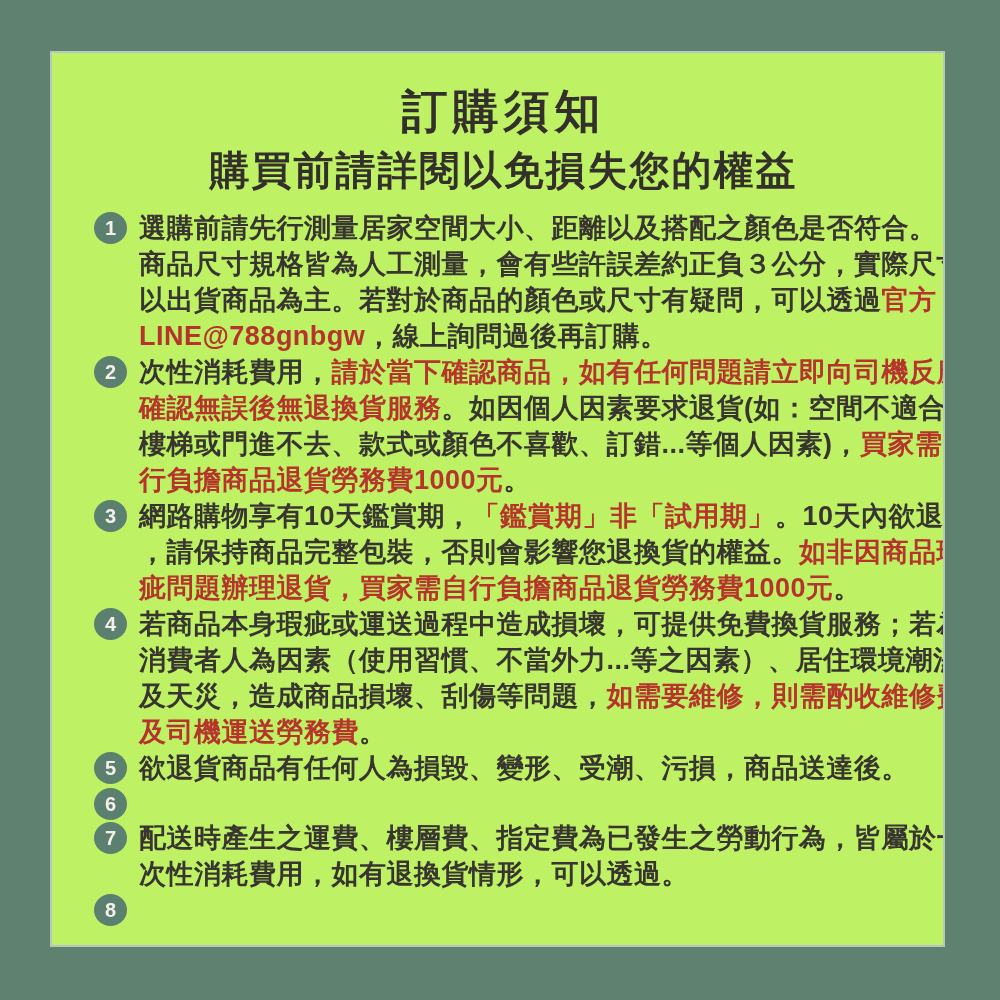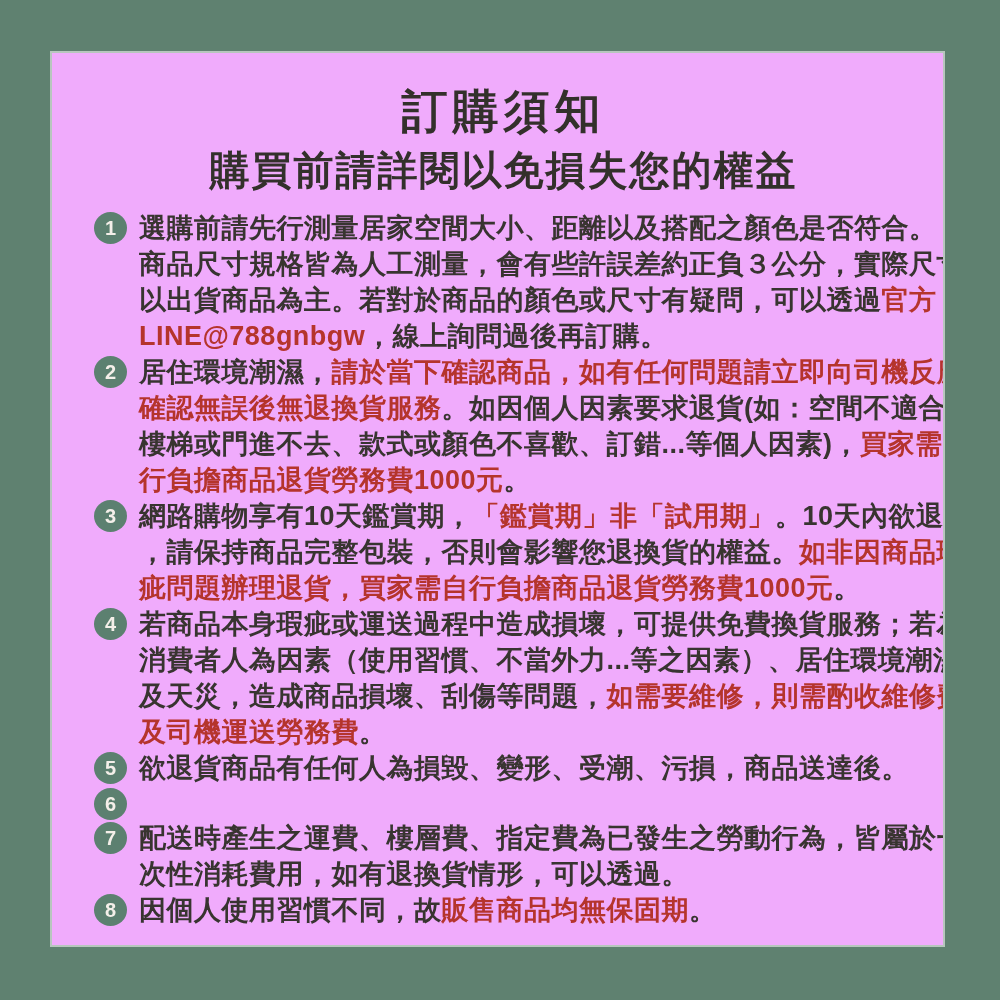"訂購須知" .panel { background: #f0abfc -> #bef264 }
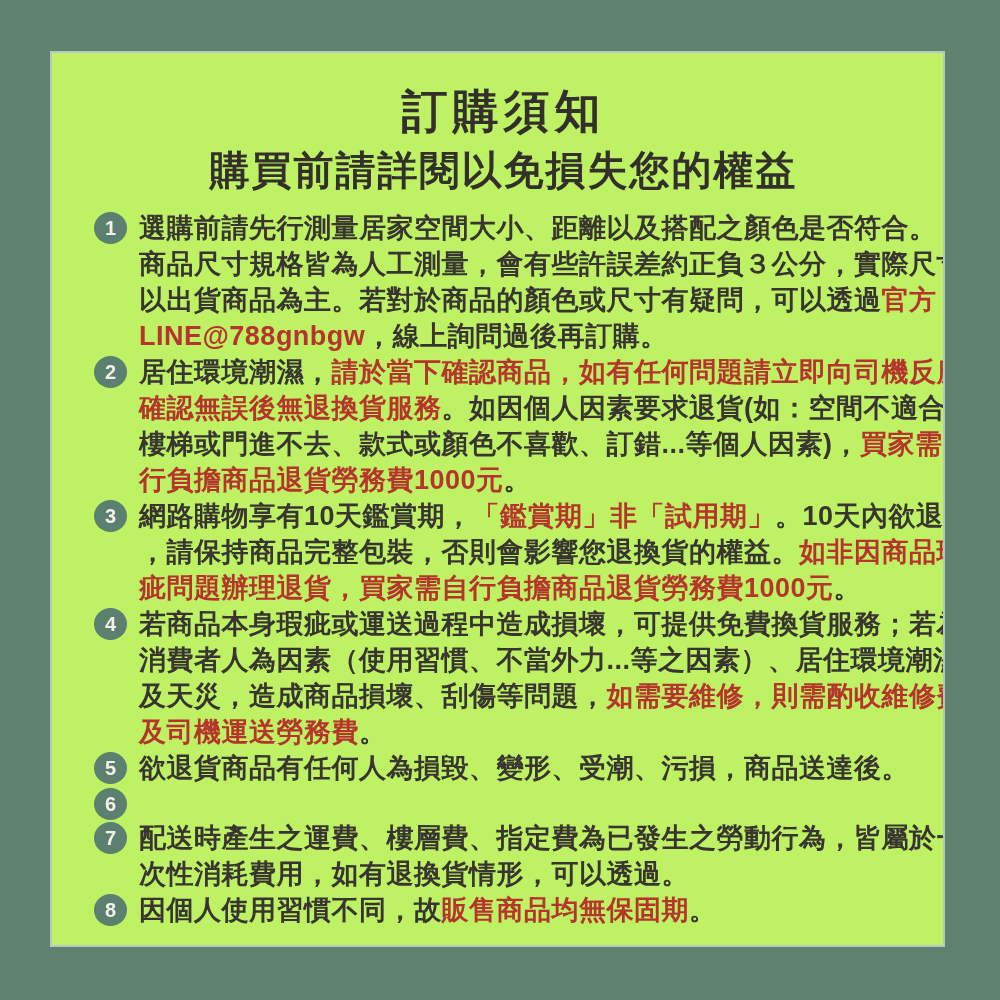"居住環境潮濕，" span.dark { text: 居住環境潮濕 -> 次性消耗費用 }
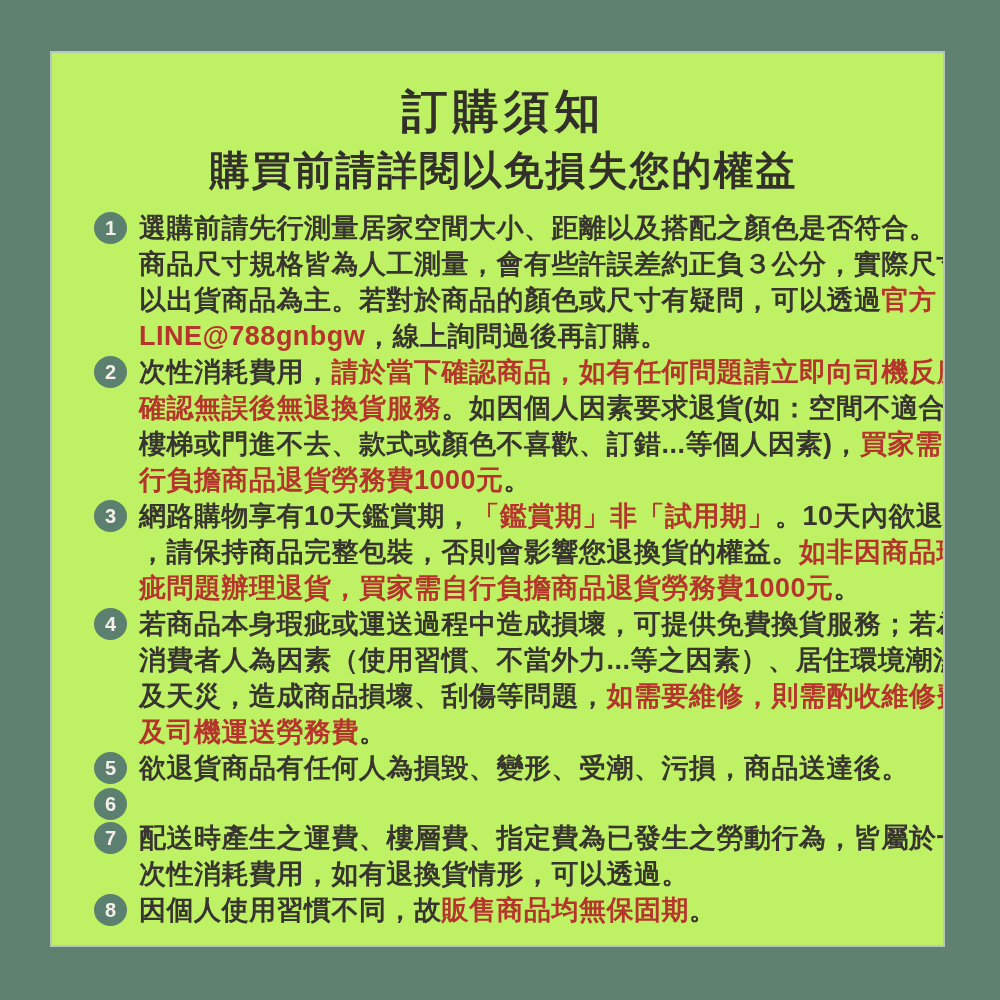"因個人使用習慣不同，故販售商品均無保固期。" div.item-text { html: <div><span>因個人使用習慣不同，故</span><span>販售商品均無保固期</span><span>。</span></div> -> none }
